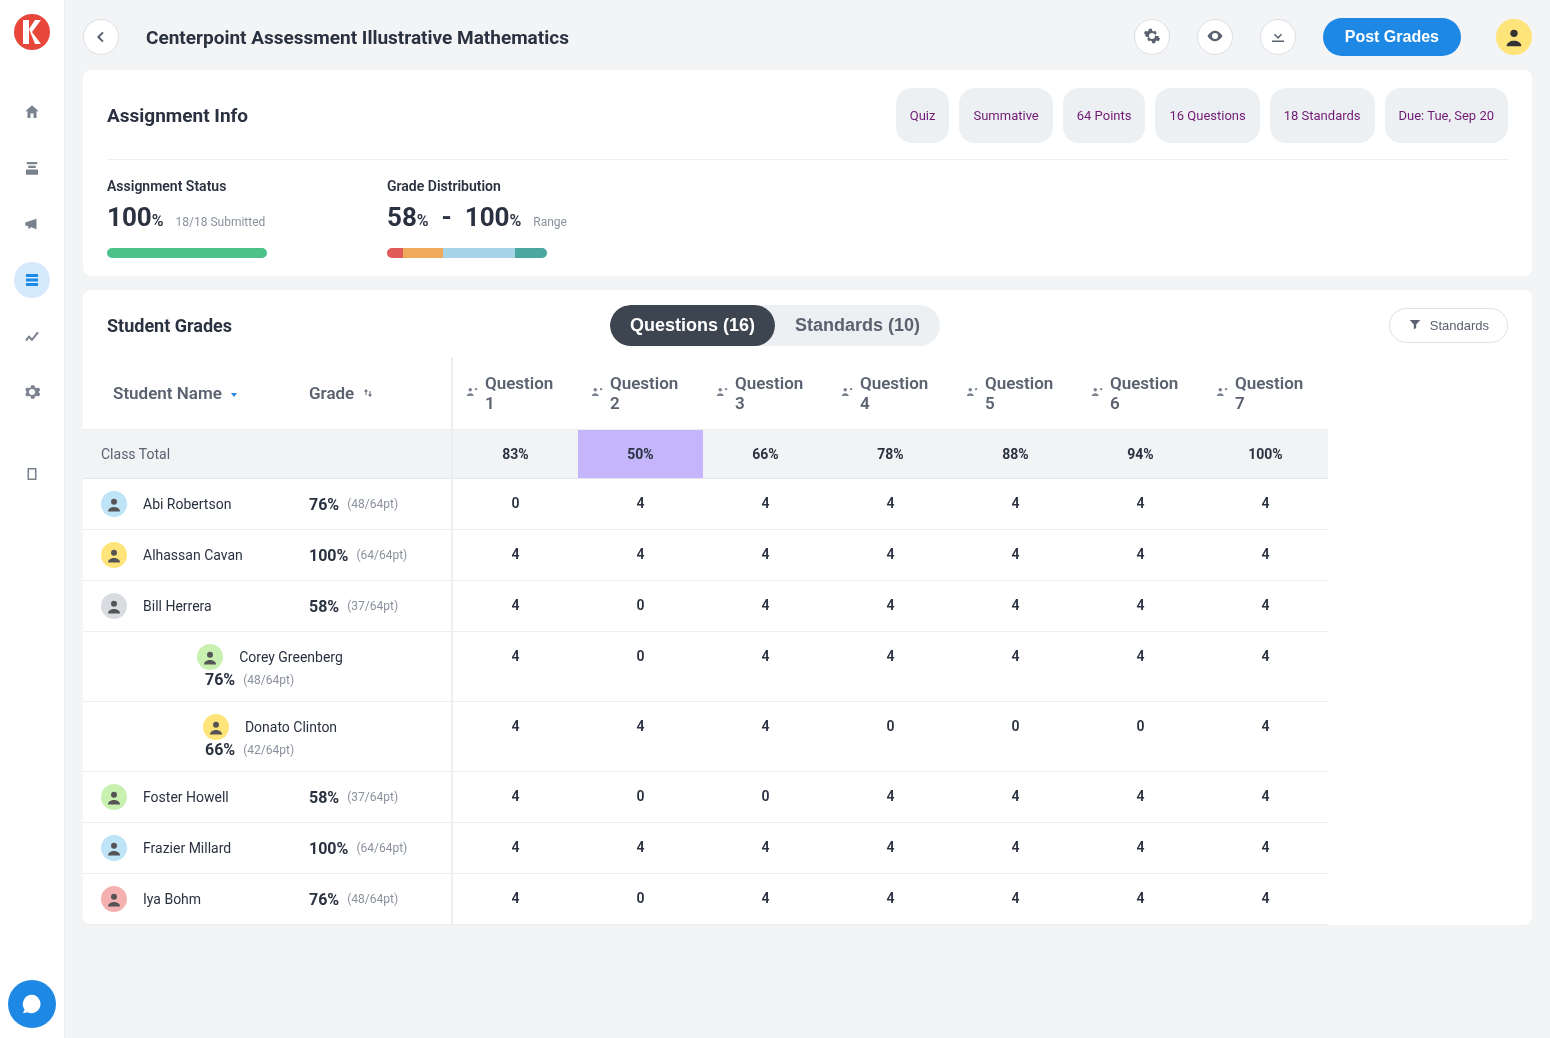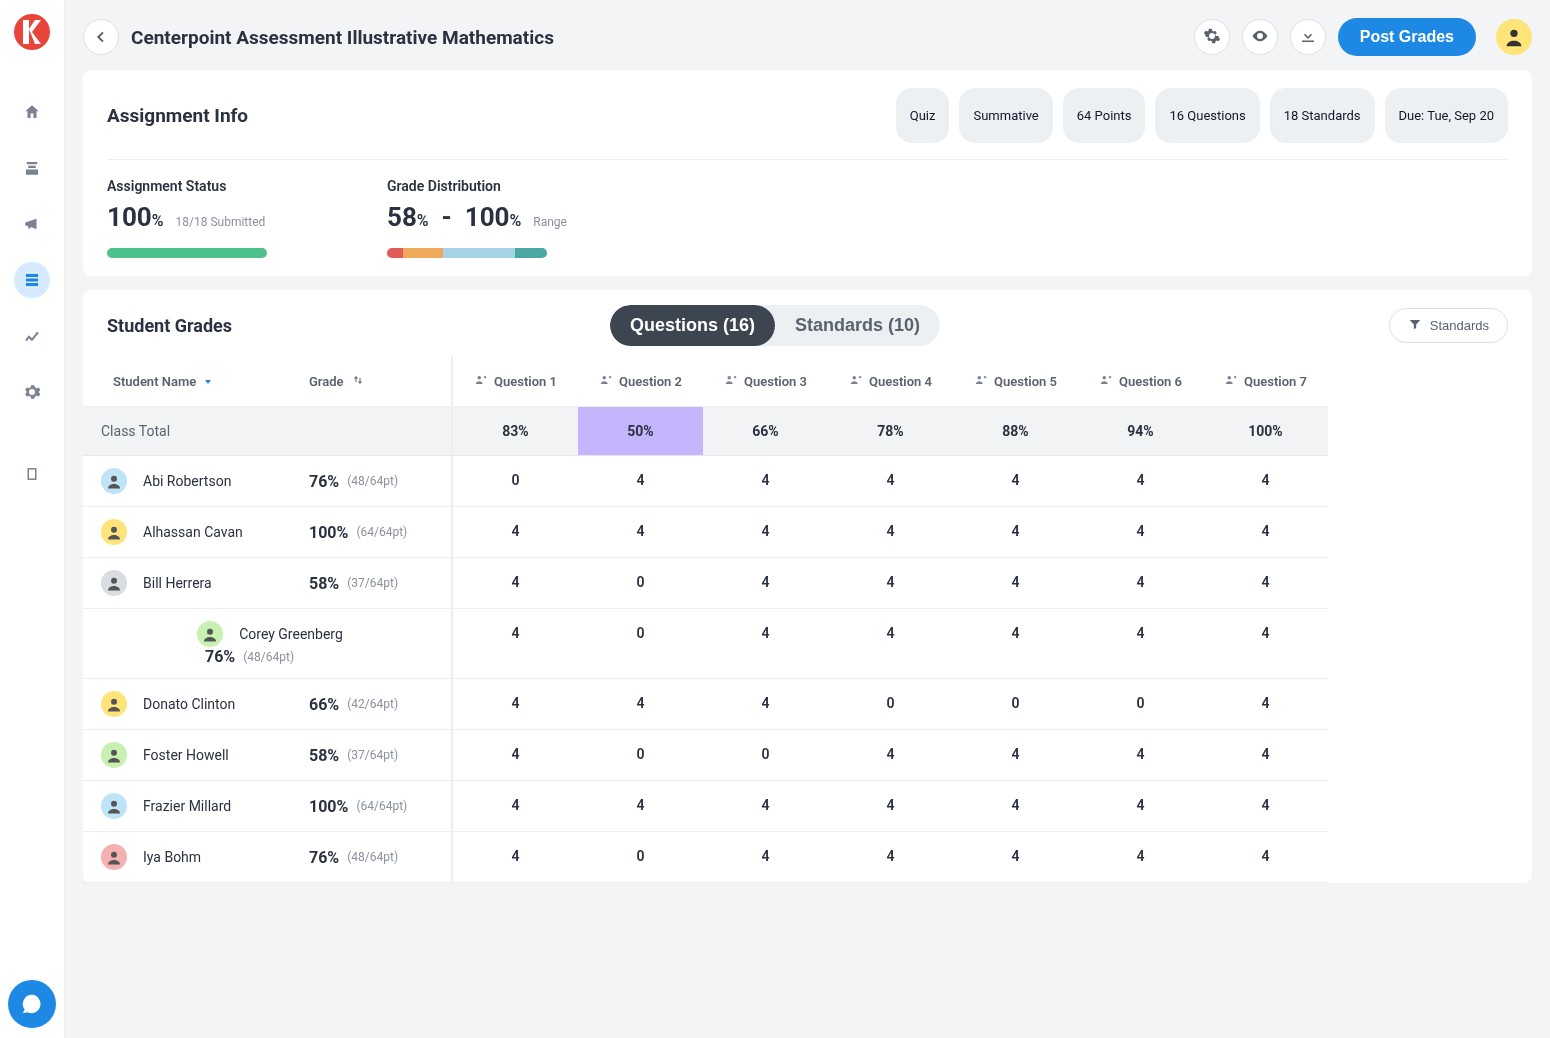"Centerpoint Assessment Illustrative" .topbar { gap: 12px -> 27px }
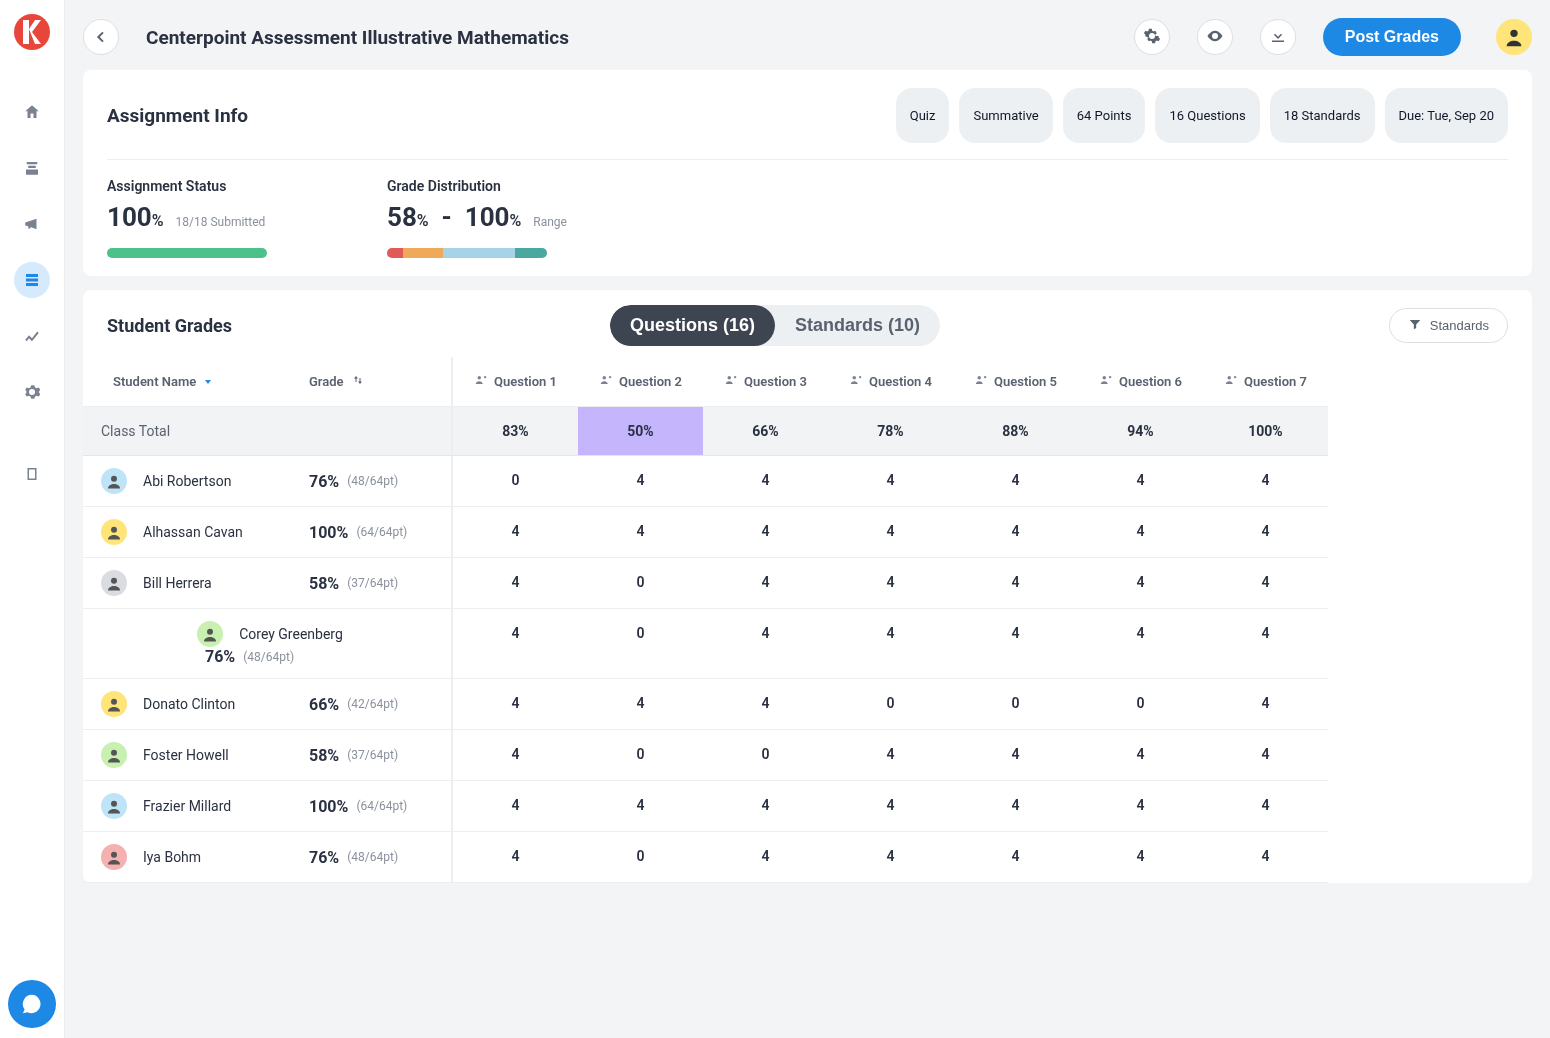"Quiz" .pill { color: #0f172a -> #701a75 }
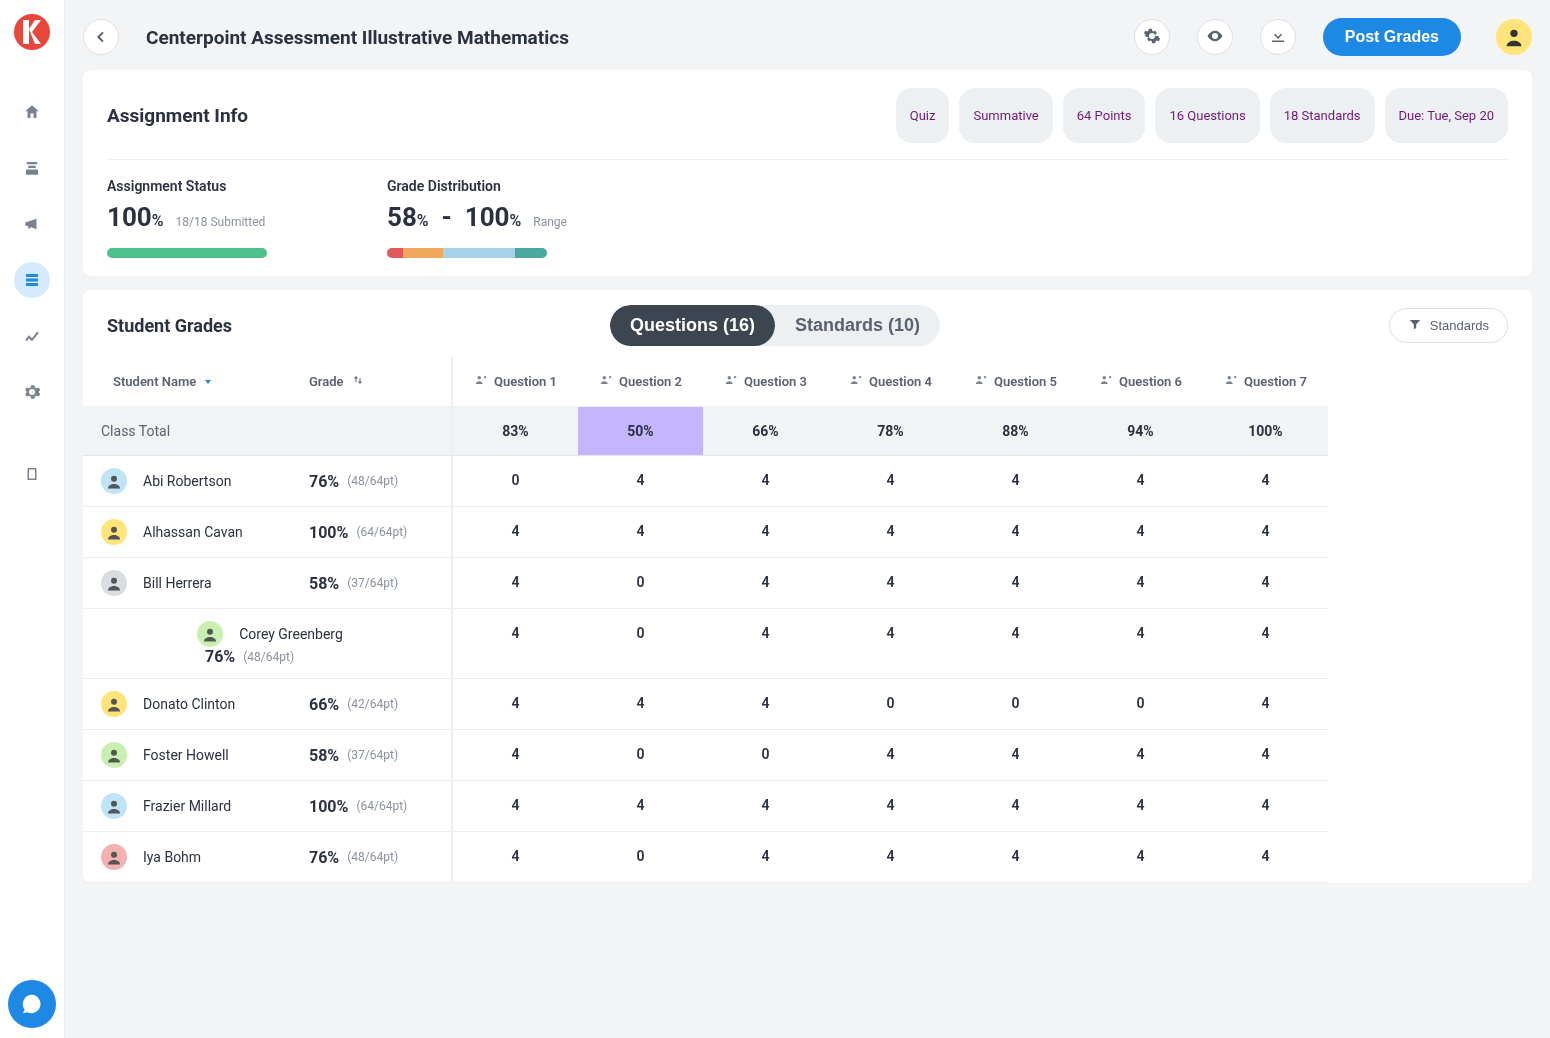"Student Name" .gh-cell { font-size: 13px -> 17px }
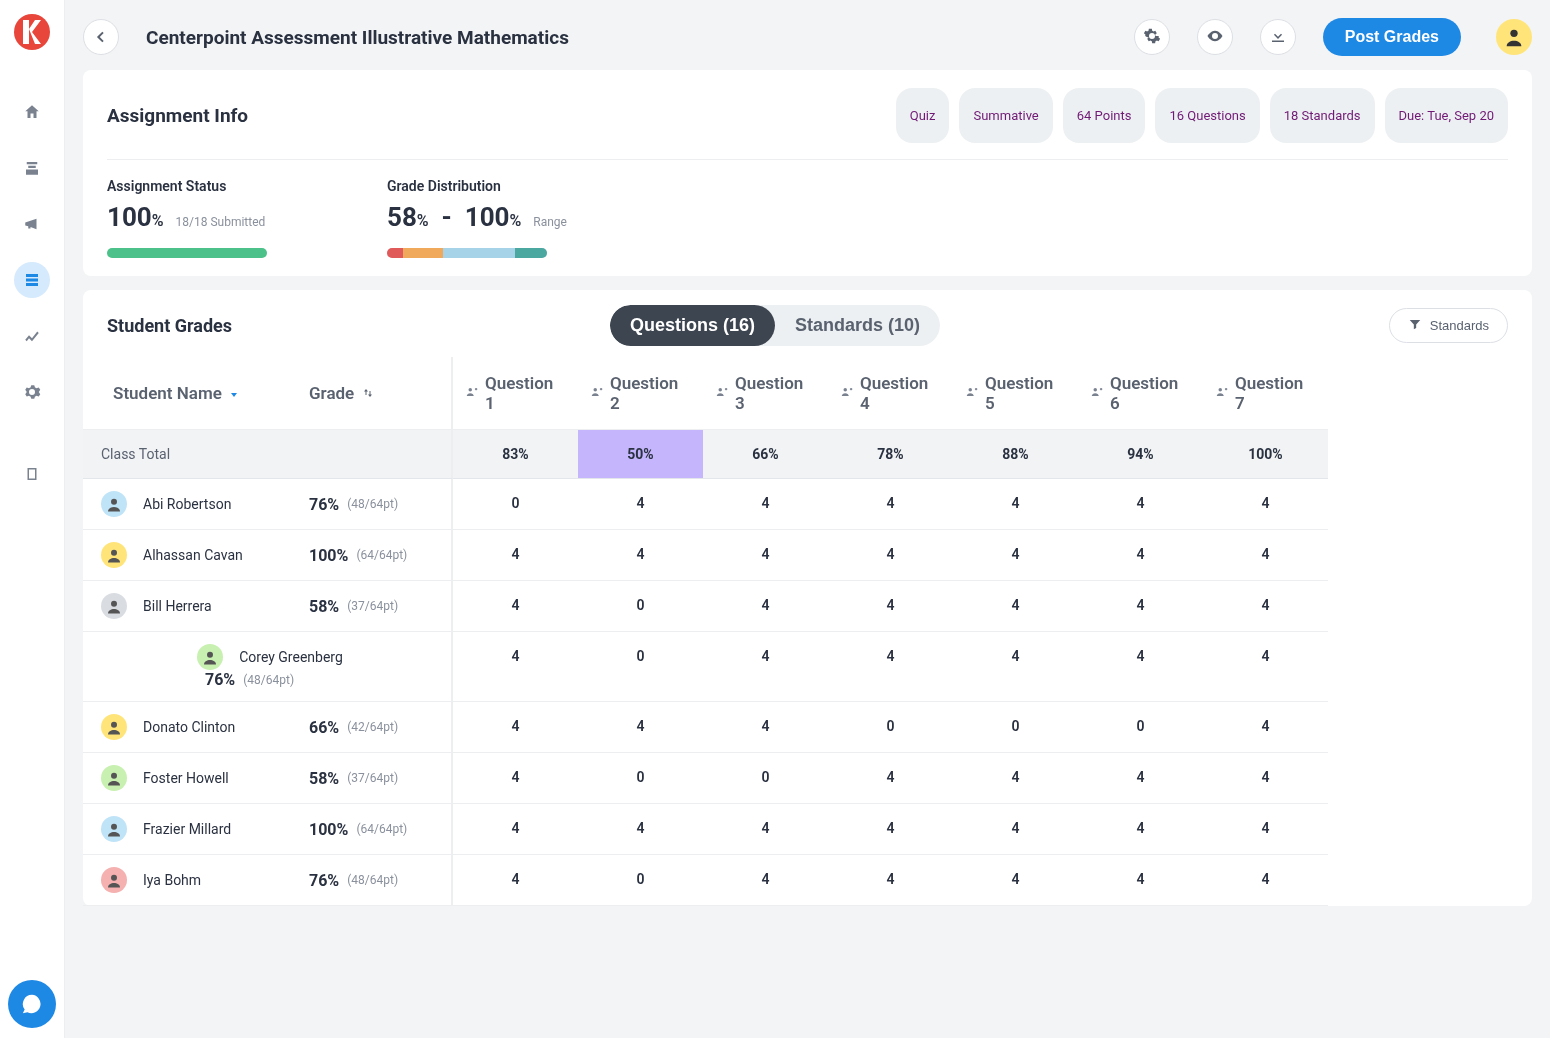"Donato Clinton" div.sticky-col { flex-direction: none -> column }
